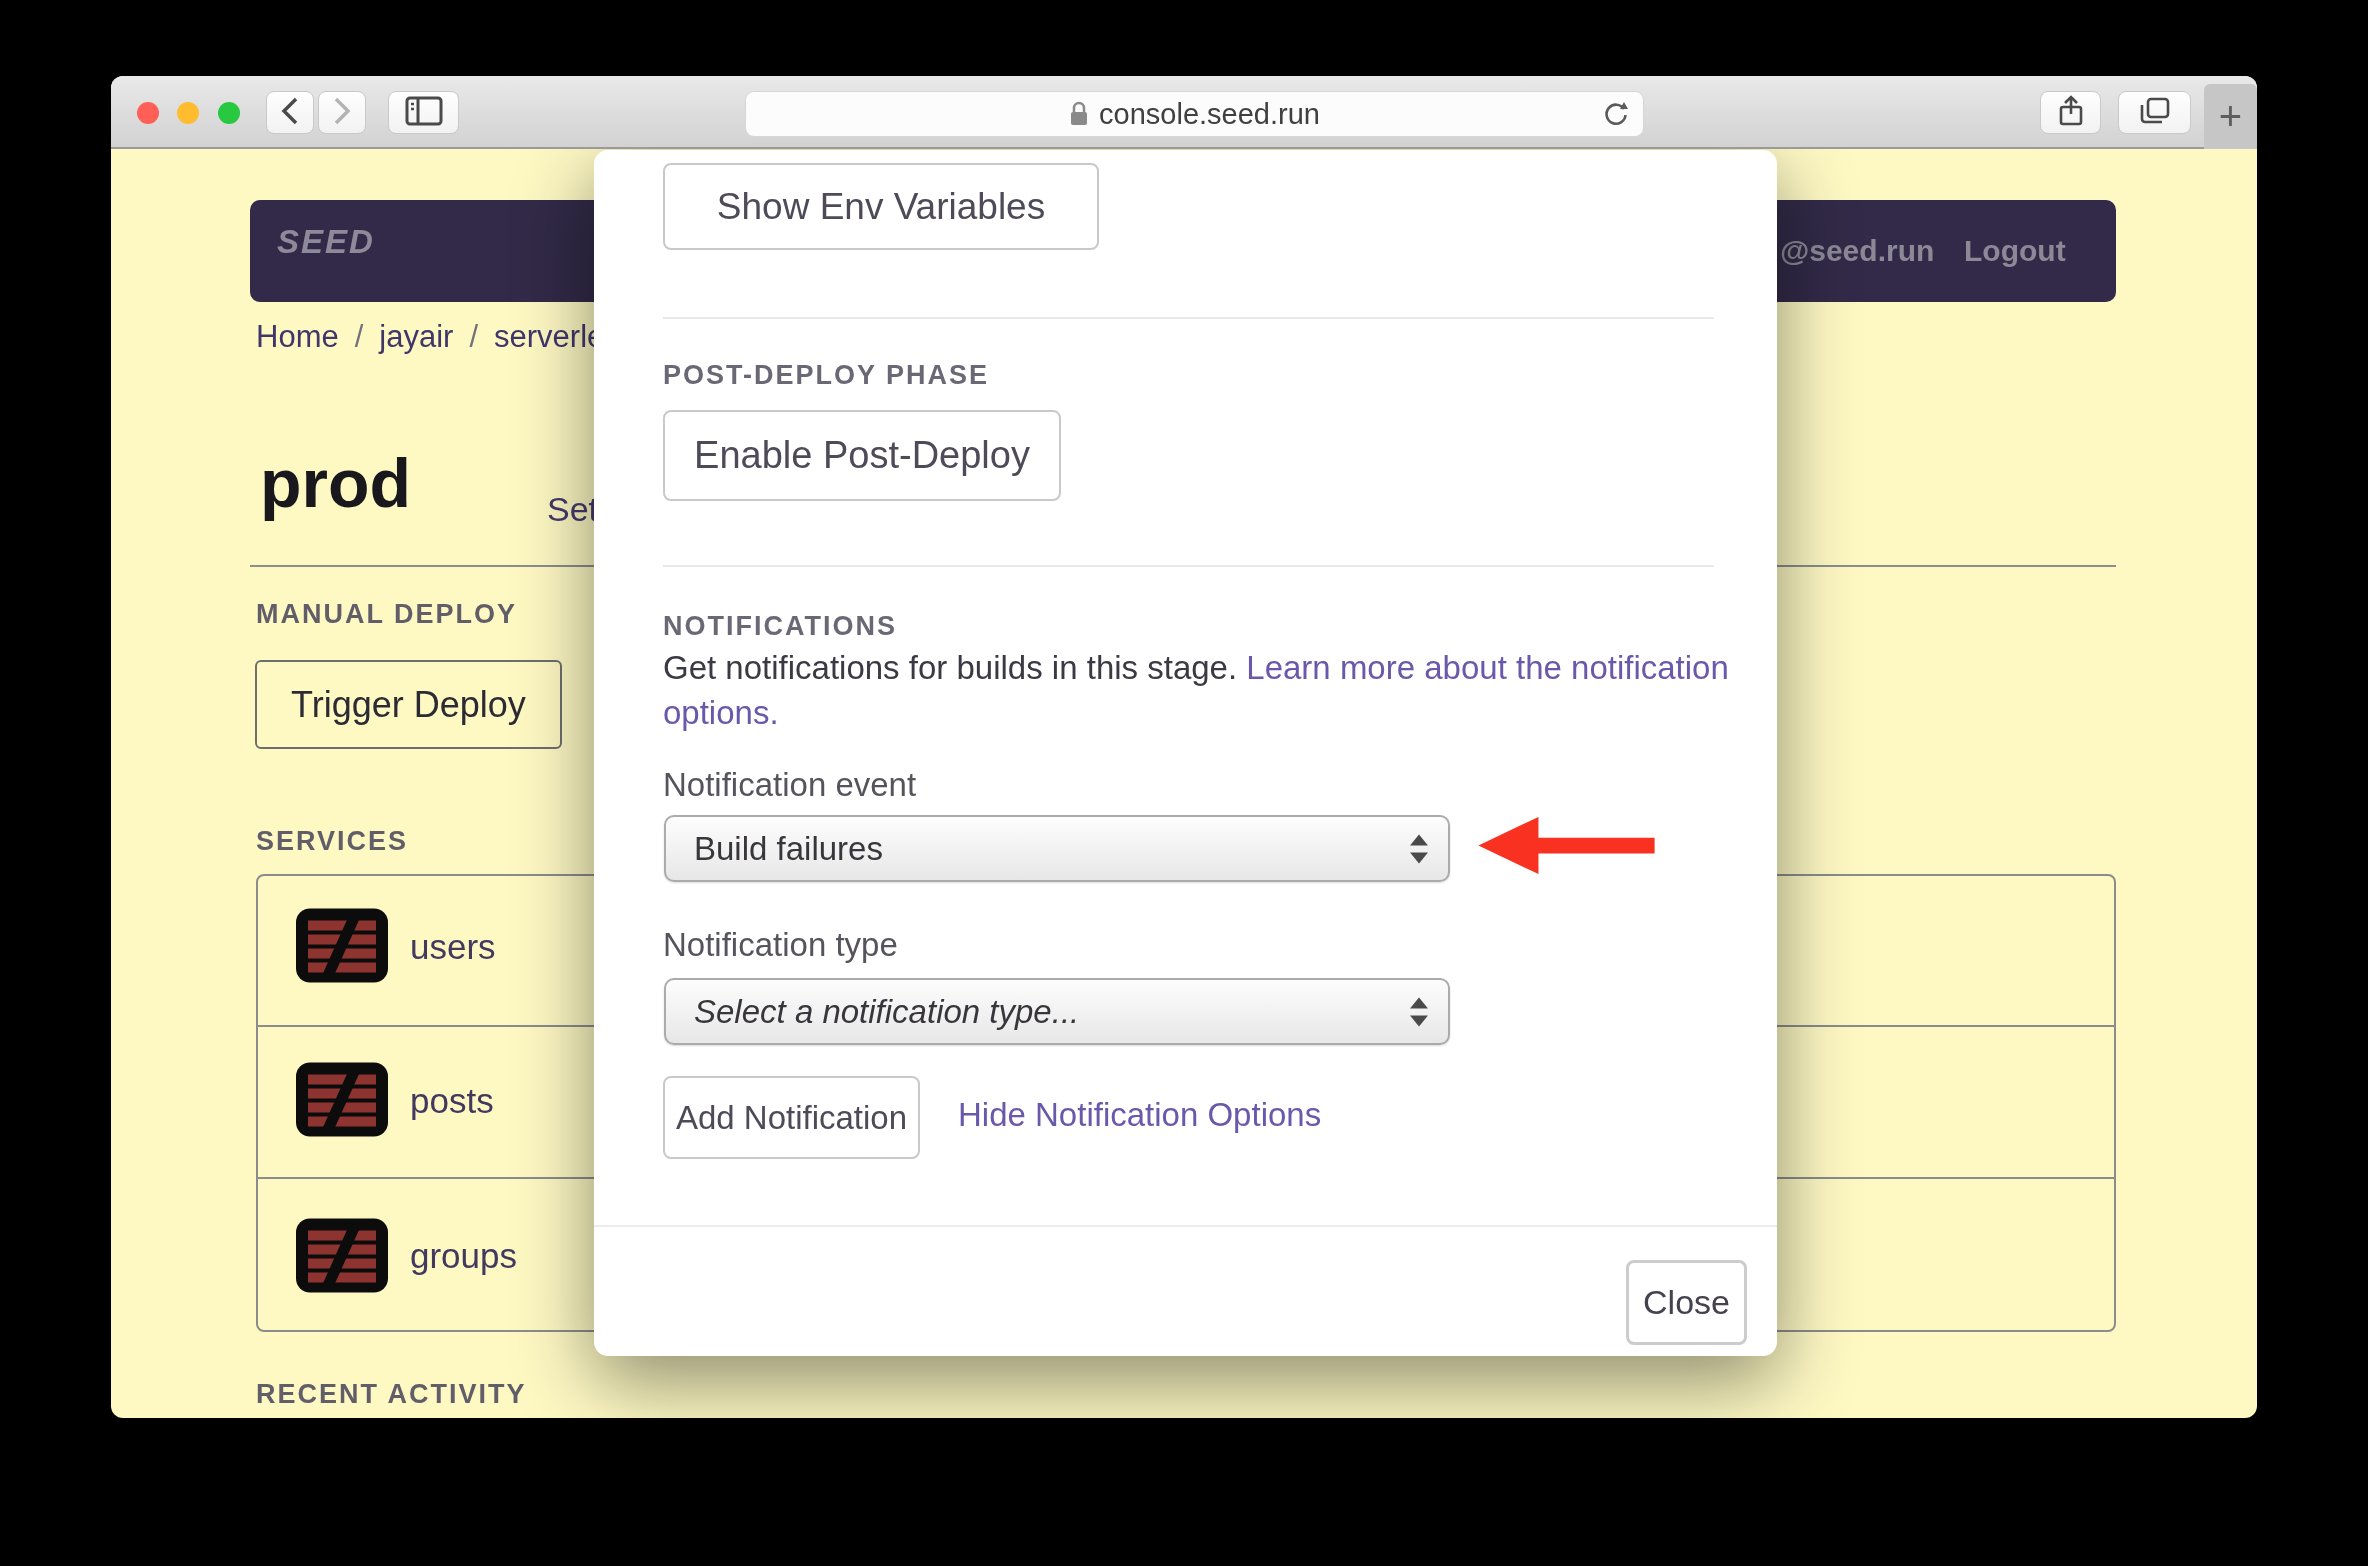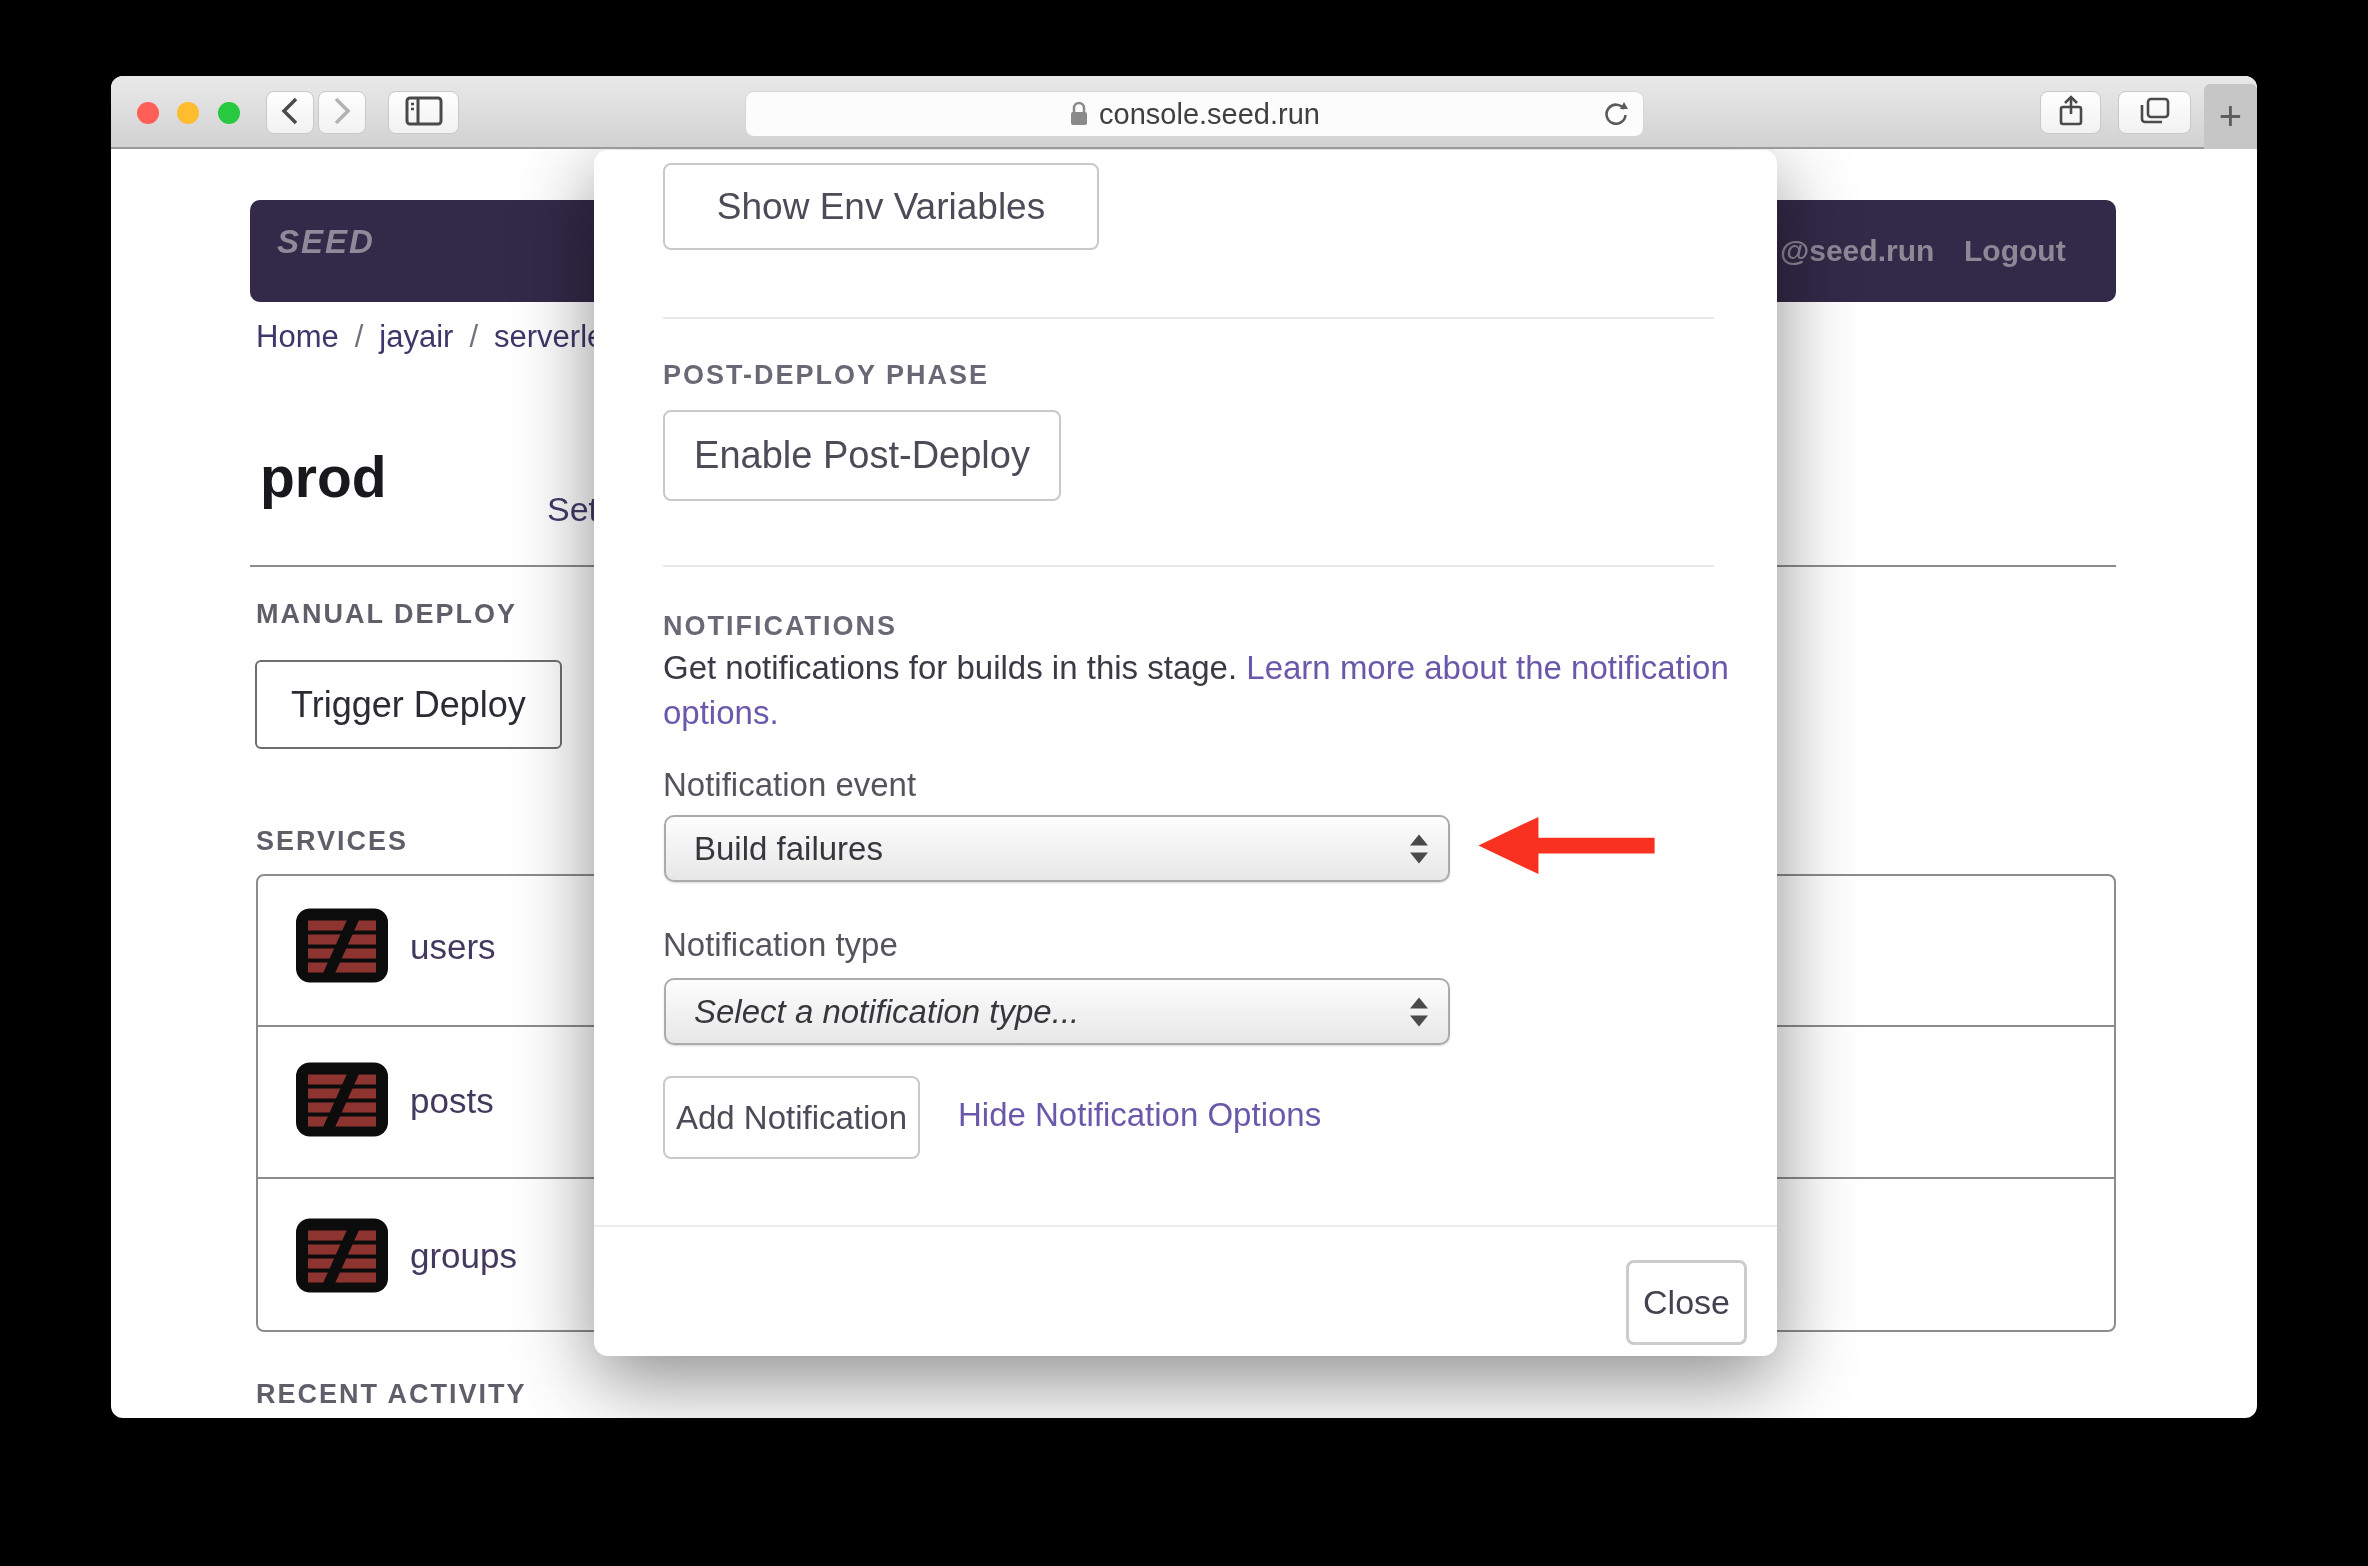"console.seed.run" #window { background: #ffffff -> #fef9c3 }
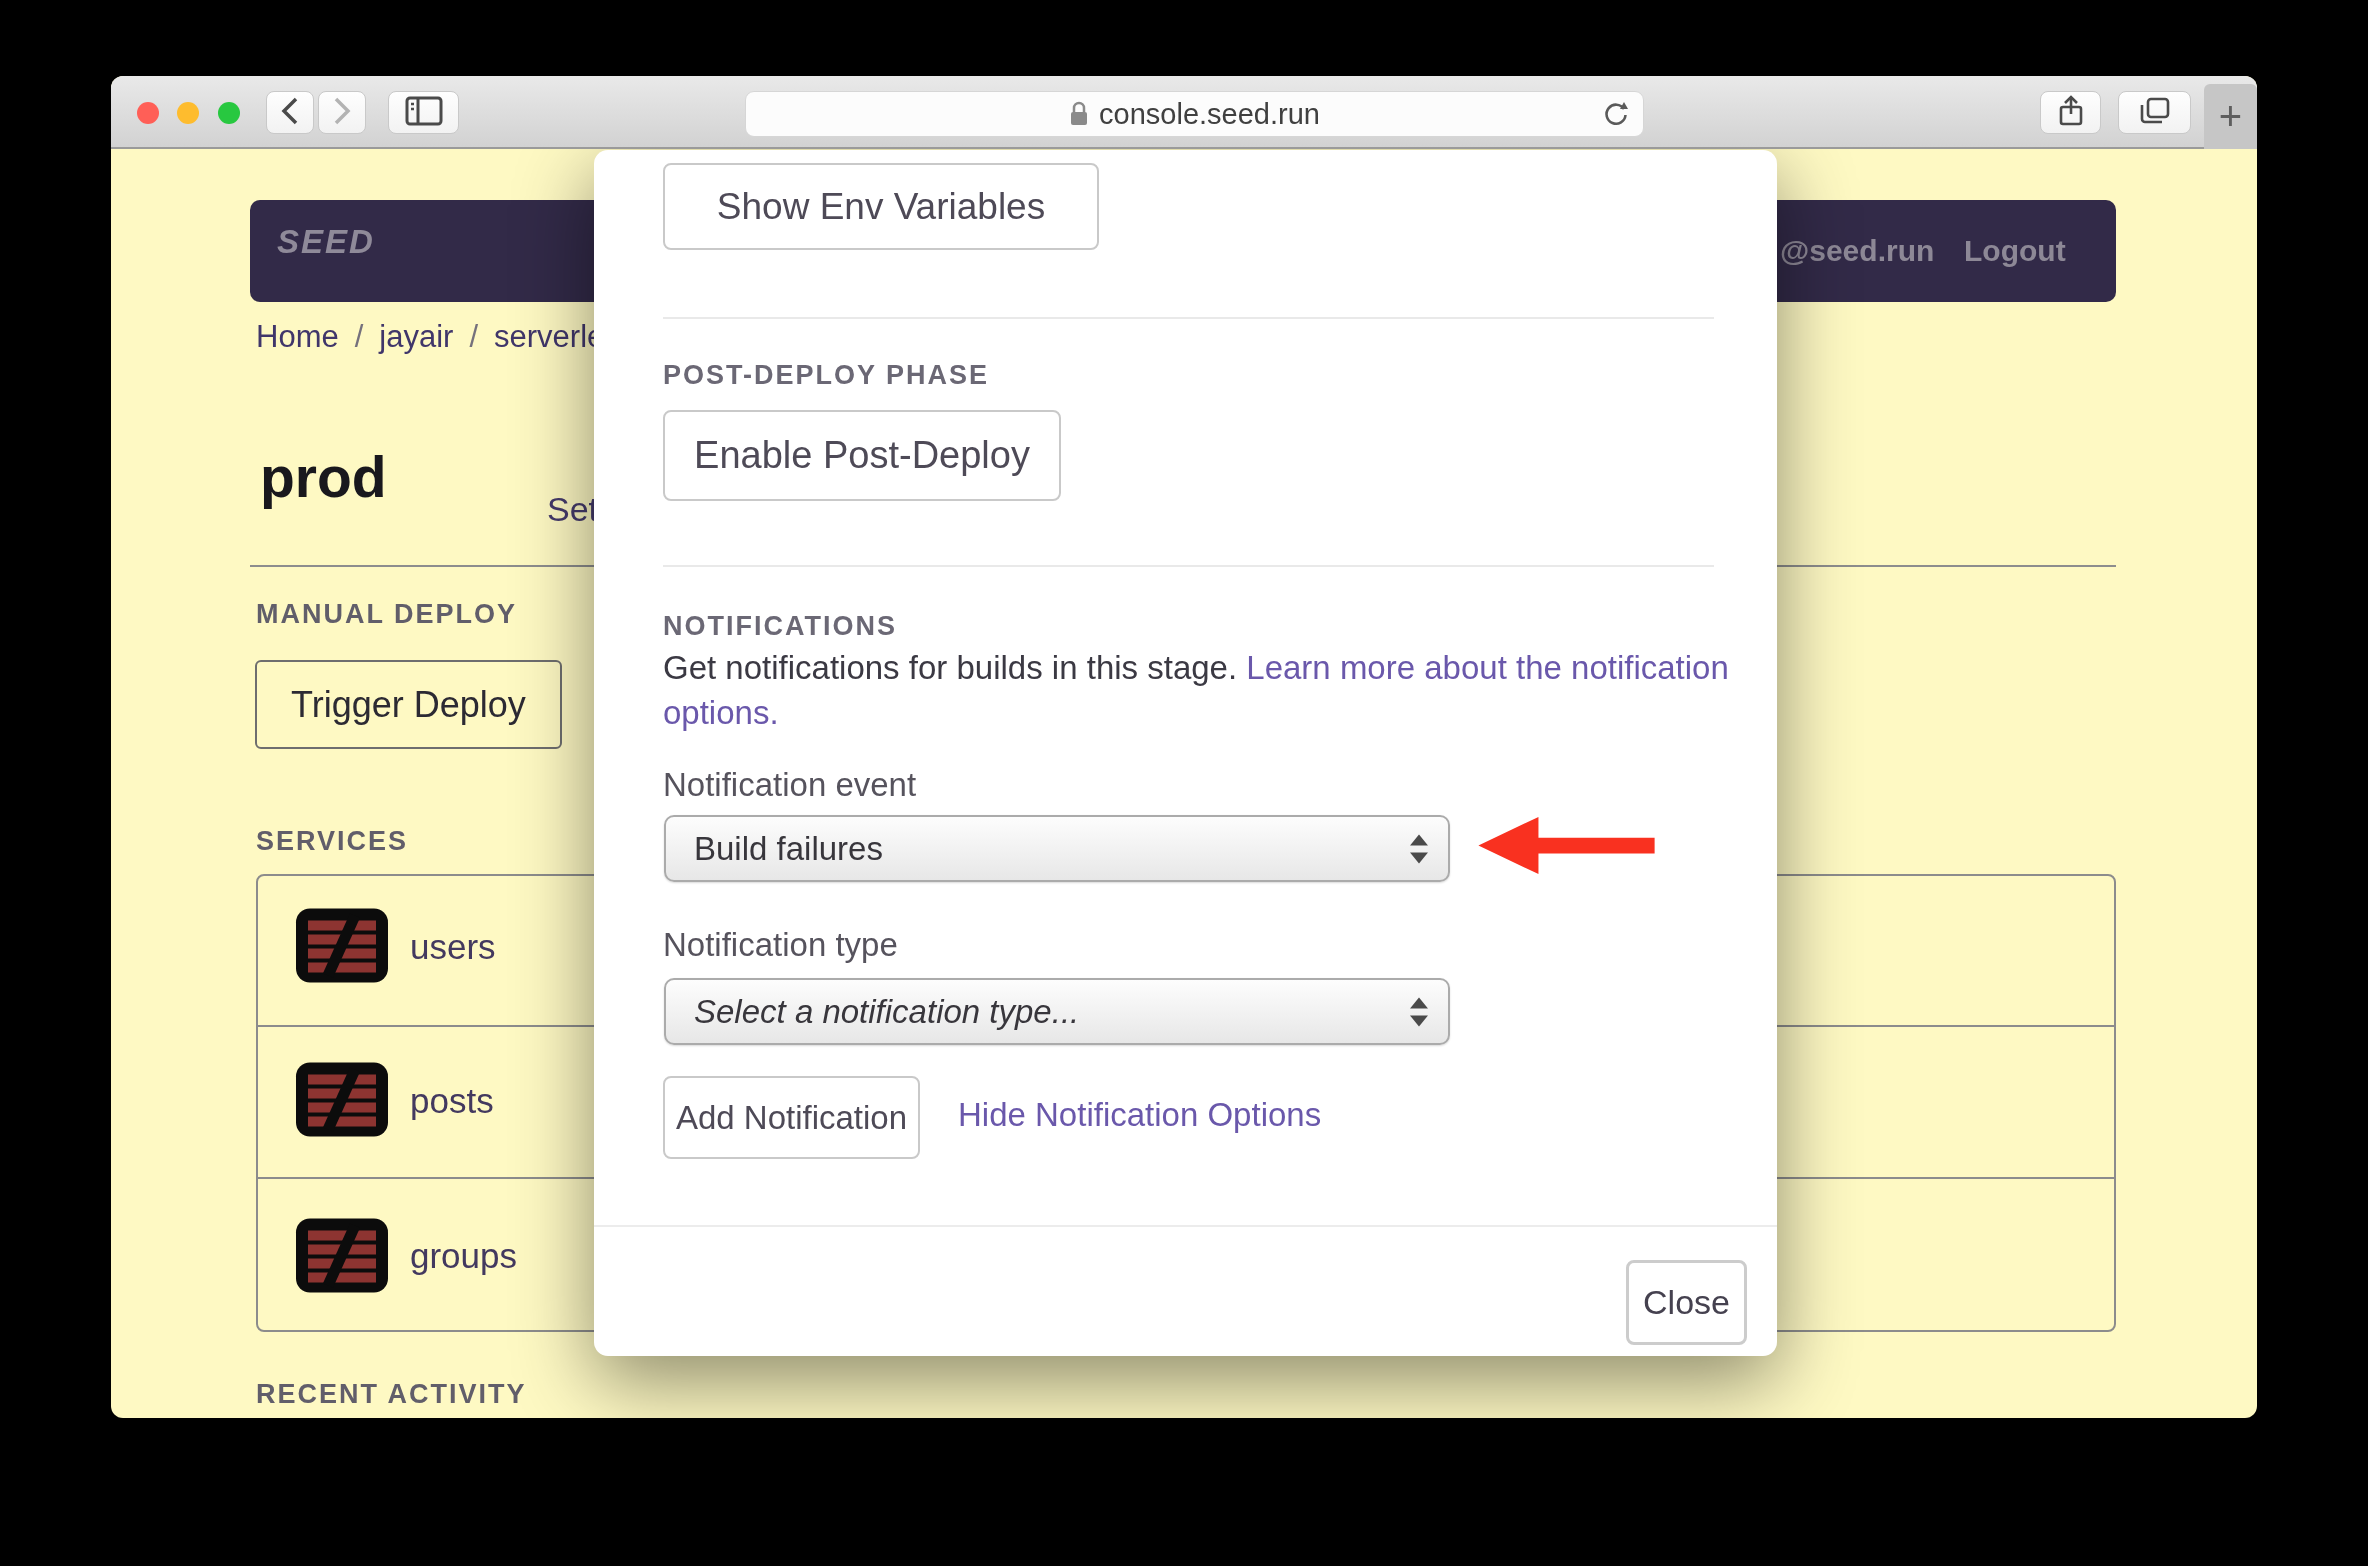"prod" #stage-title { font-size: 57px -> 68px }
